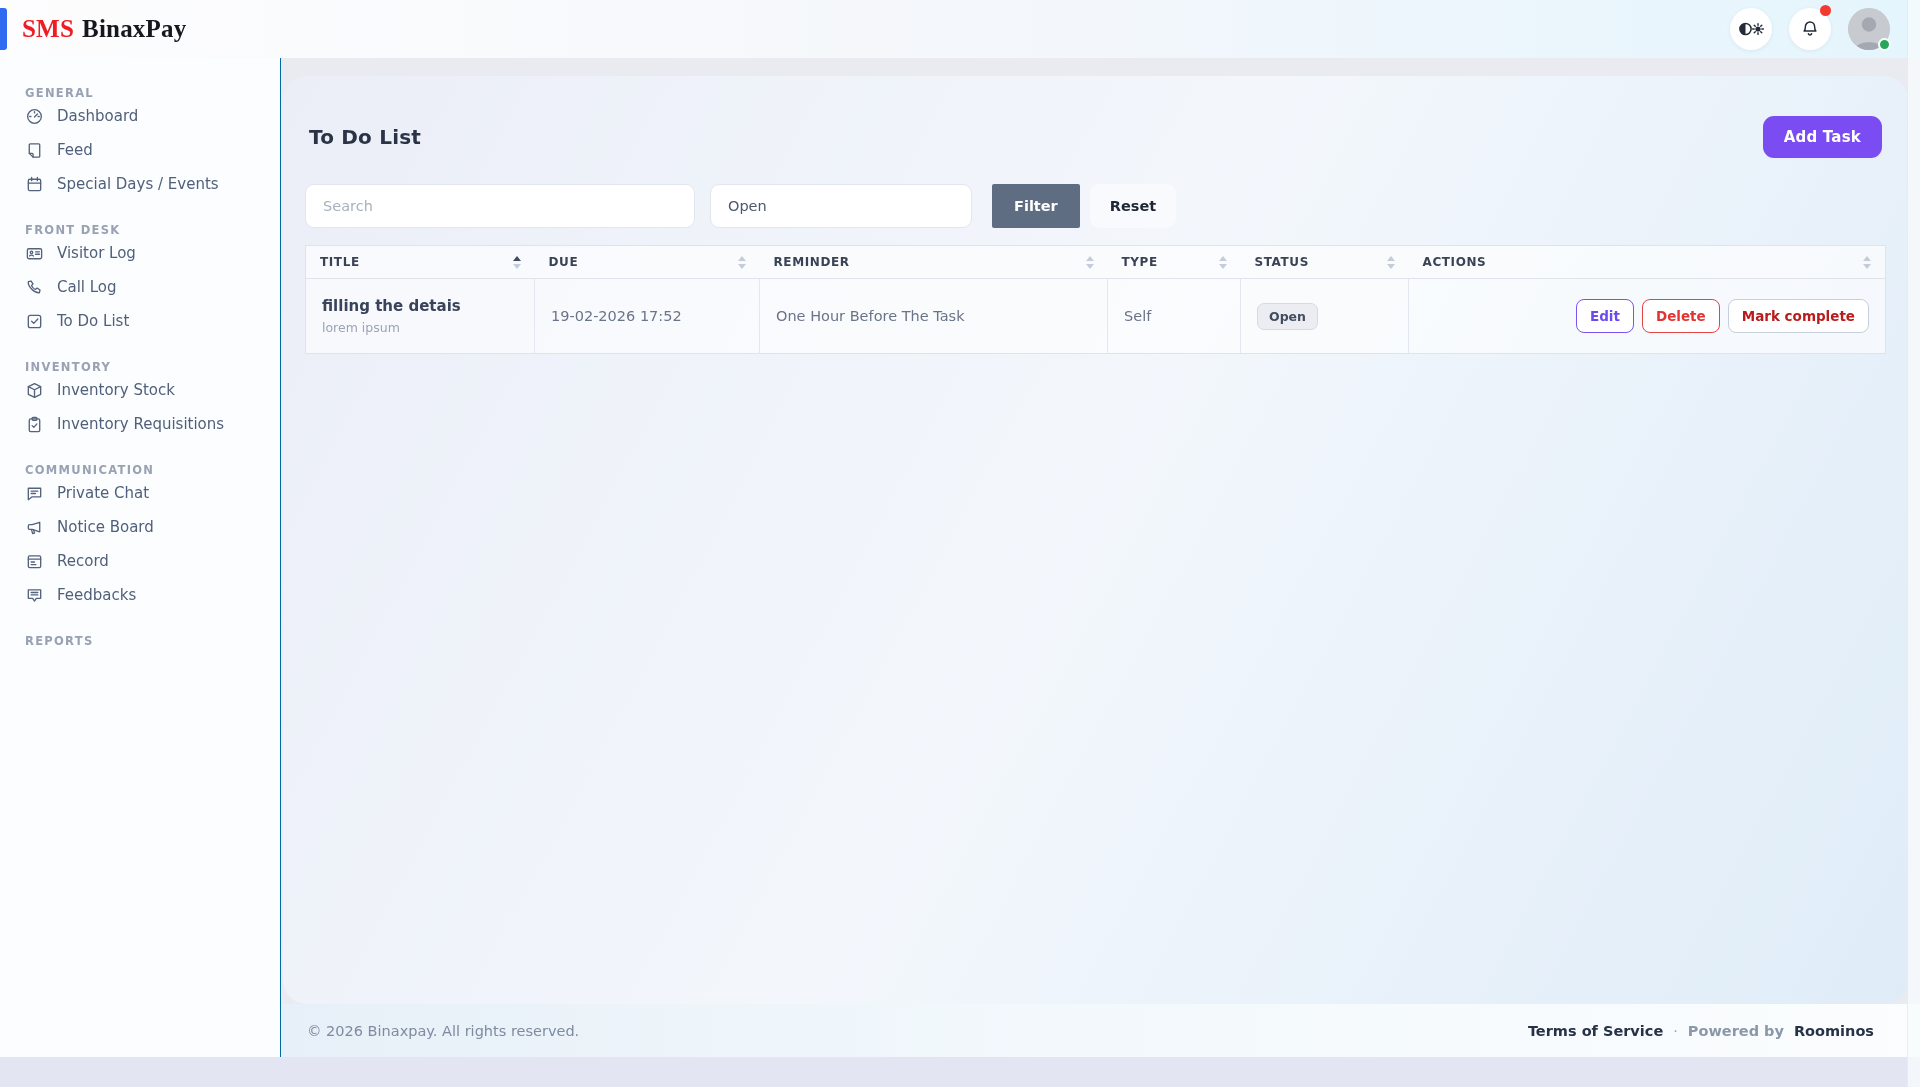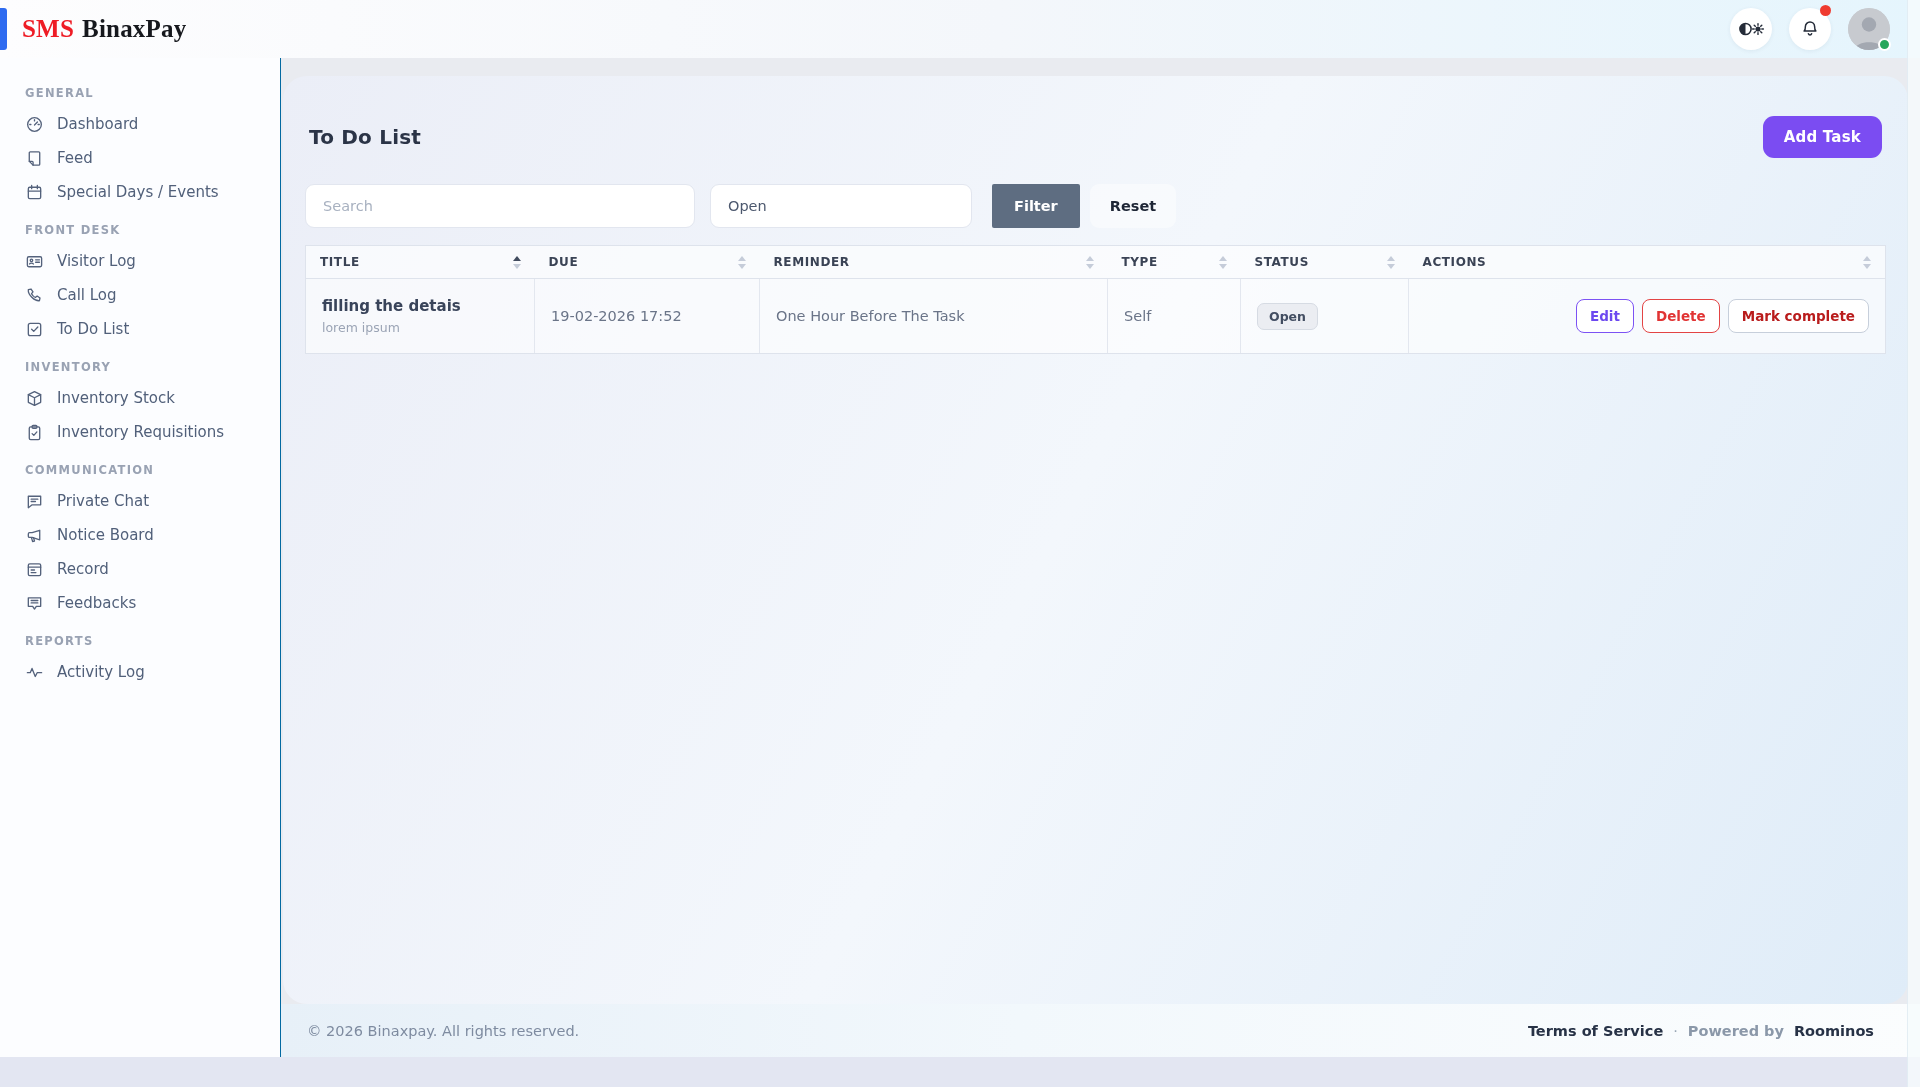"Dashboard" .nav-item { align-items: center -> flex-start }
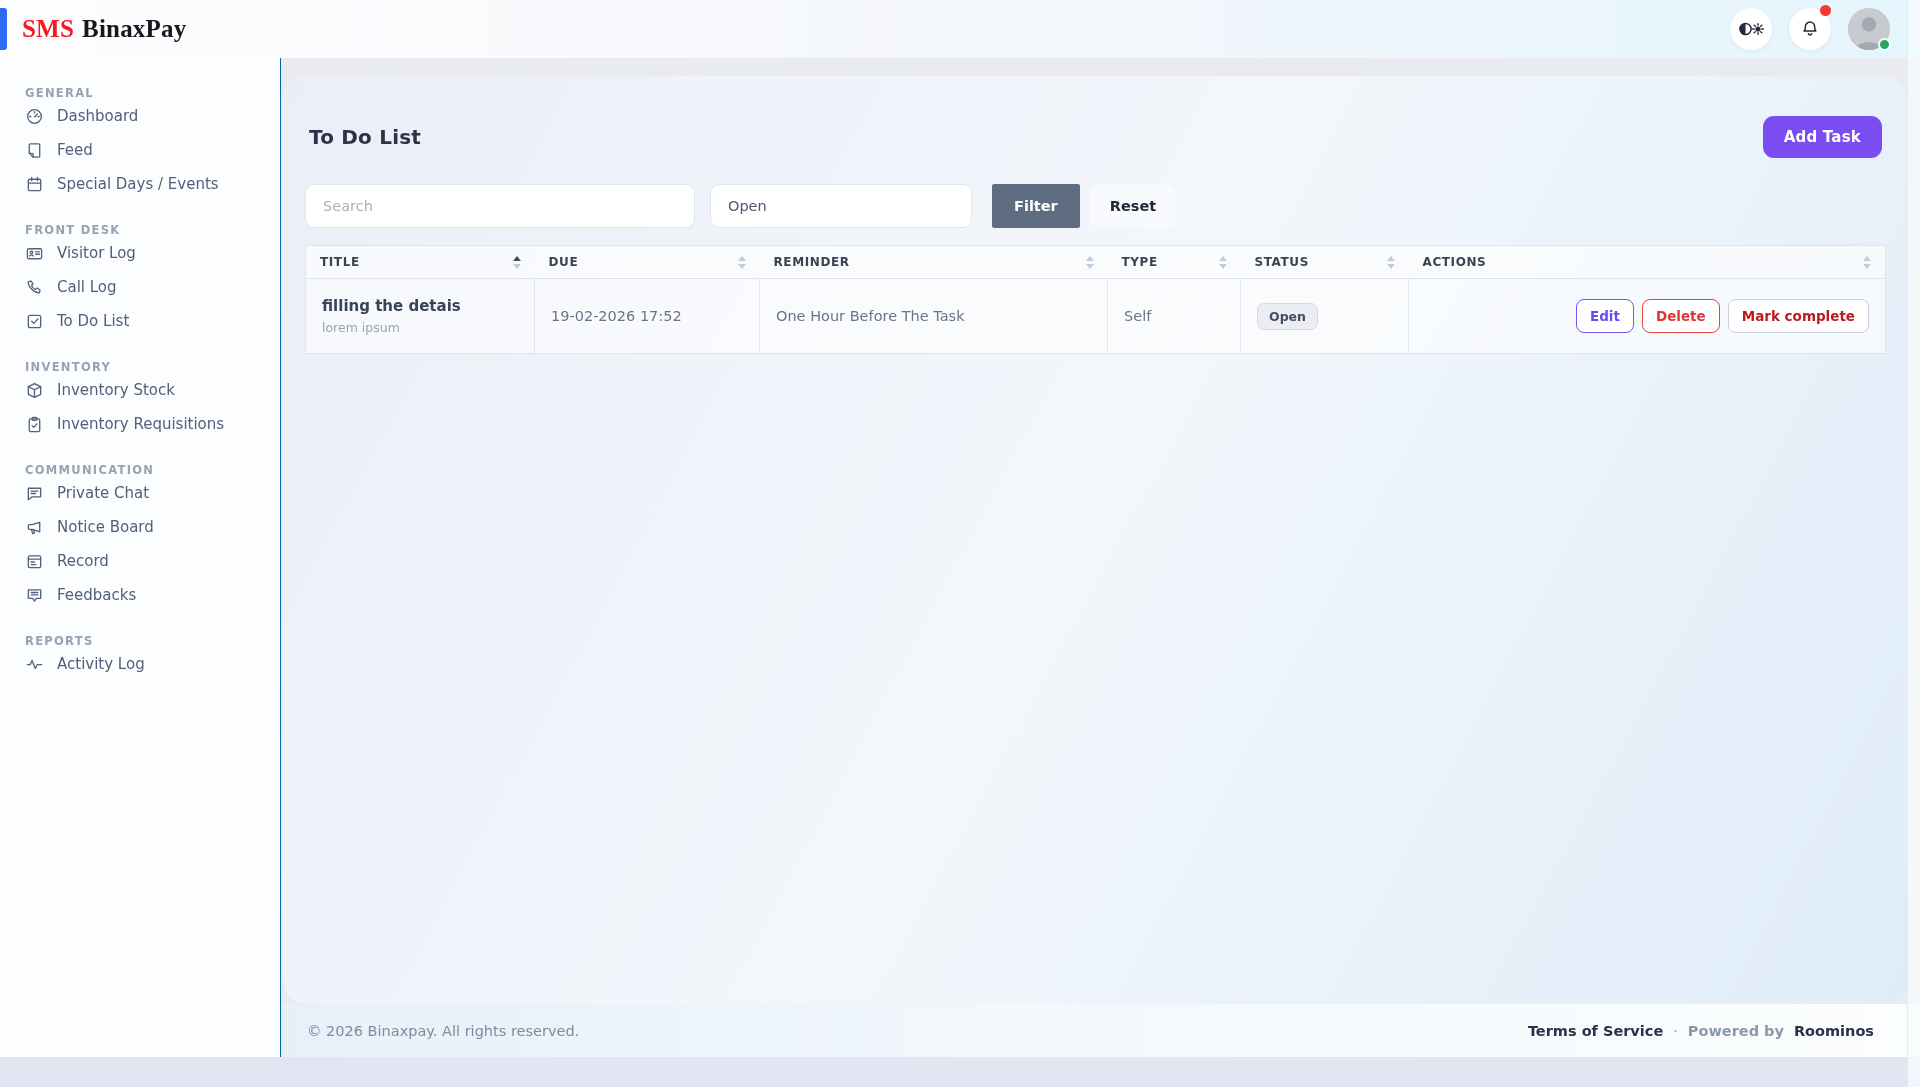"Activity Log" div.nav-item { html: <div> <span> <svg> <path></path> </svg> </span> <span>Activity Log</span> </div> -> none }
